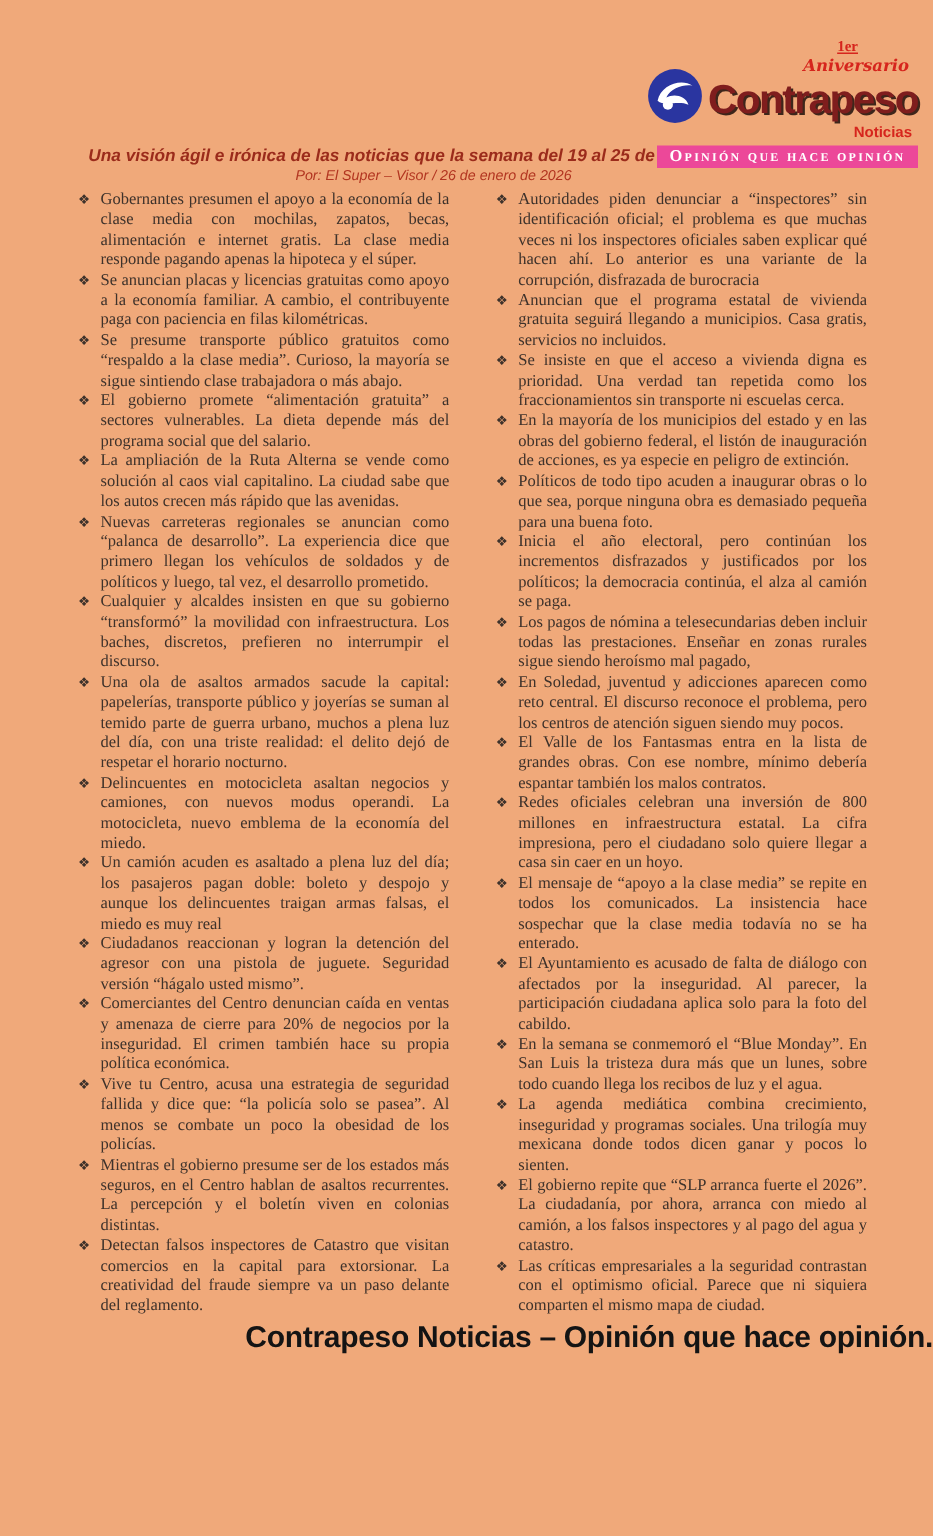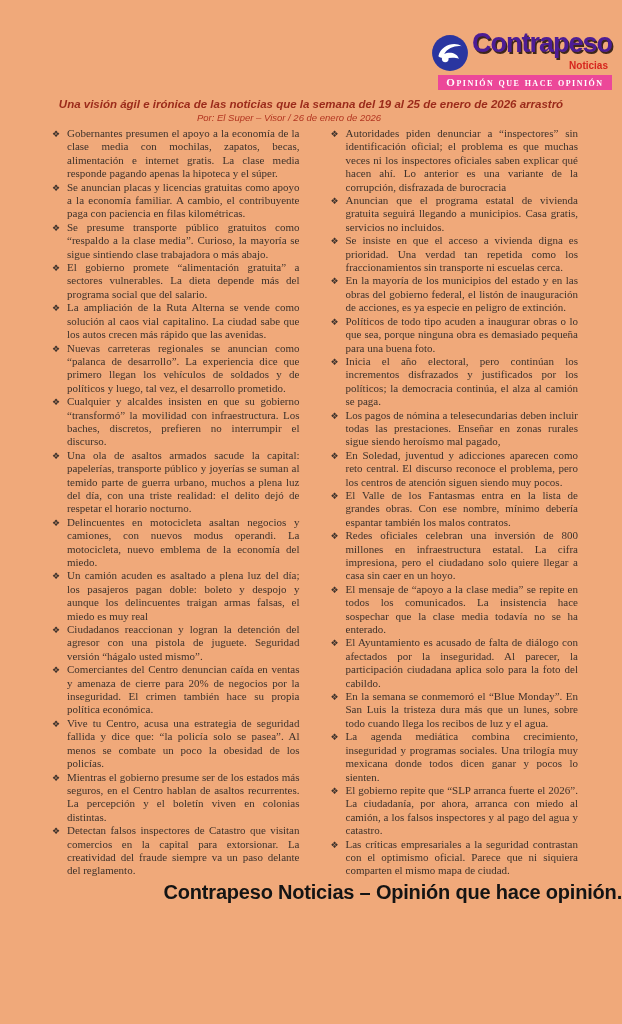"1er" div.anniv { html: none -> <div> <span>1er</span> <span>Aniversario</span> </div> }
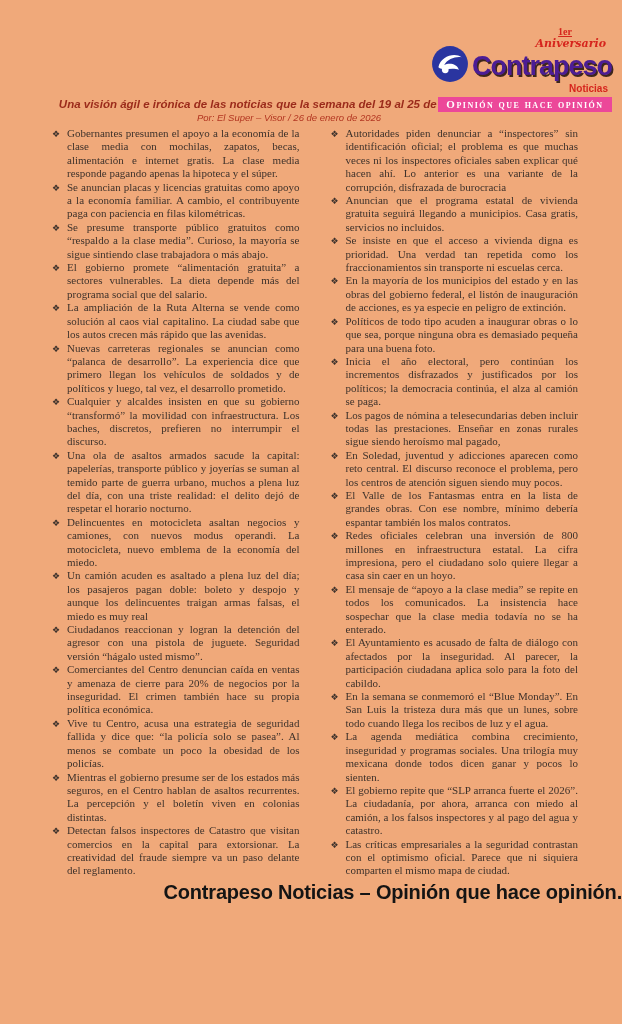"Contrapeso" .brand { color: #4c1d95 -> #7f1d1d }
